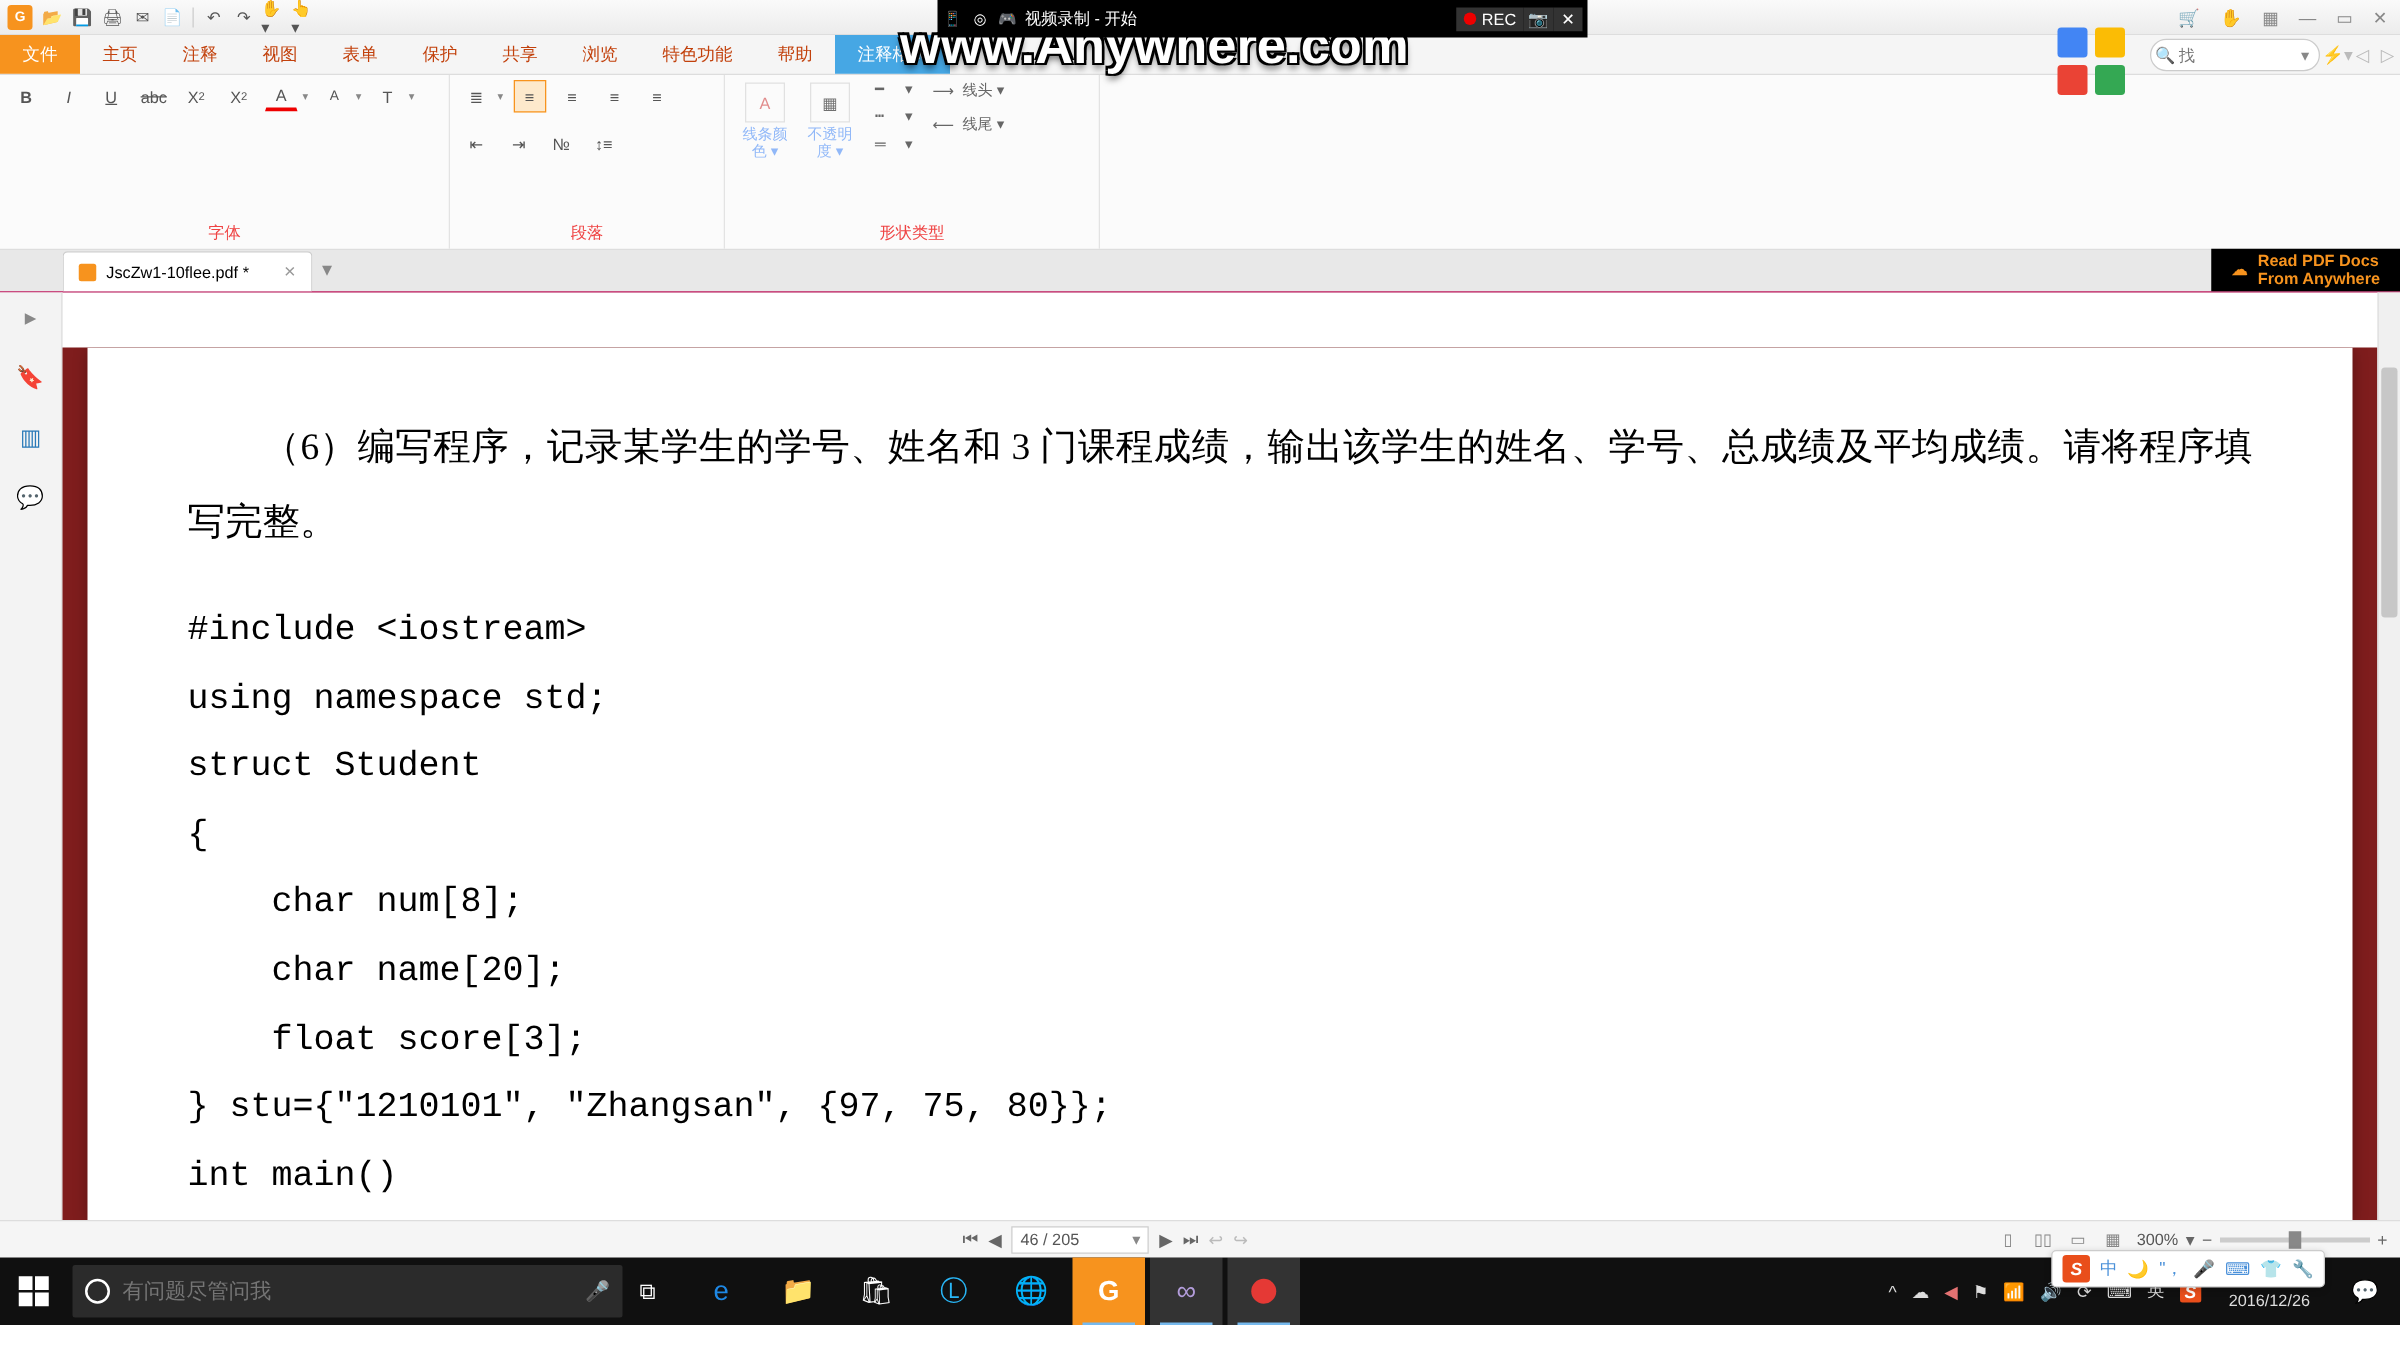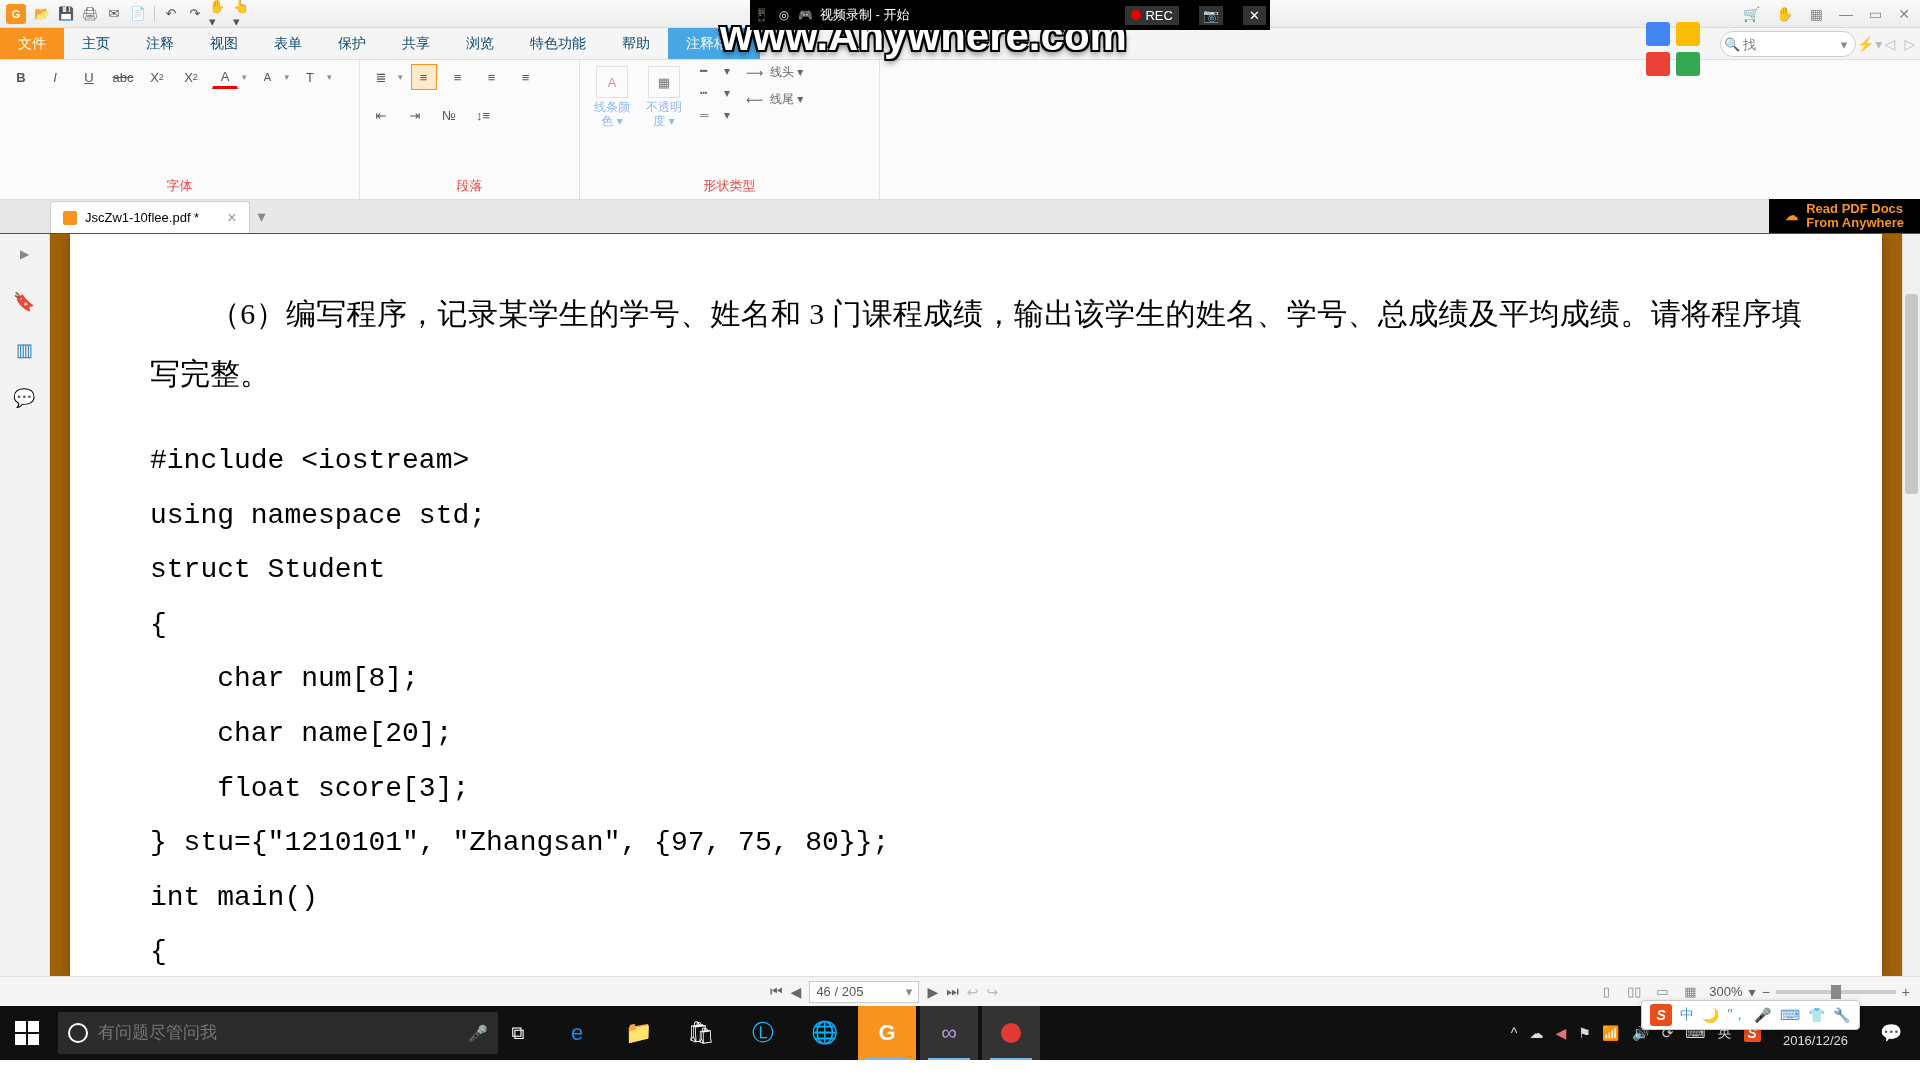"REC" div { gap: 20px -> 0 }
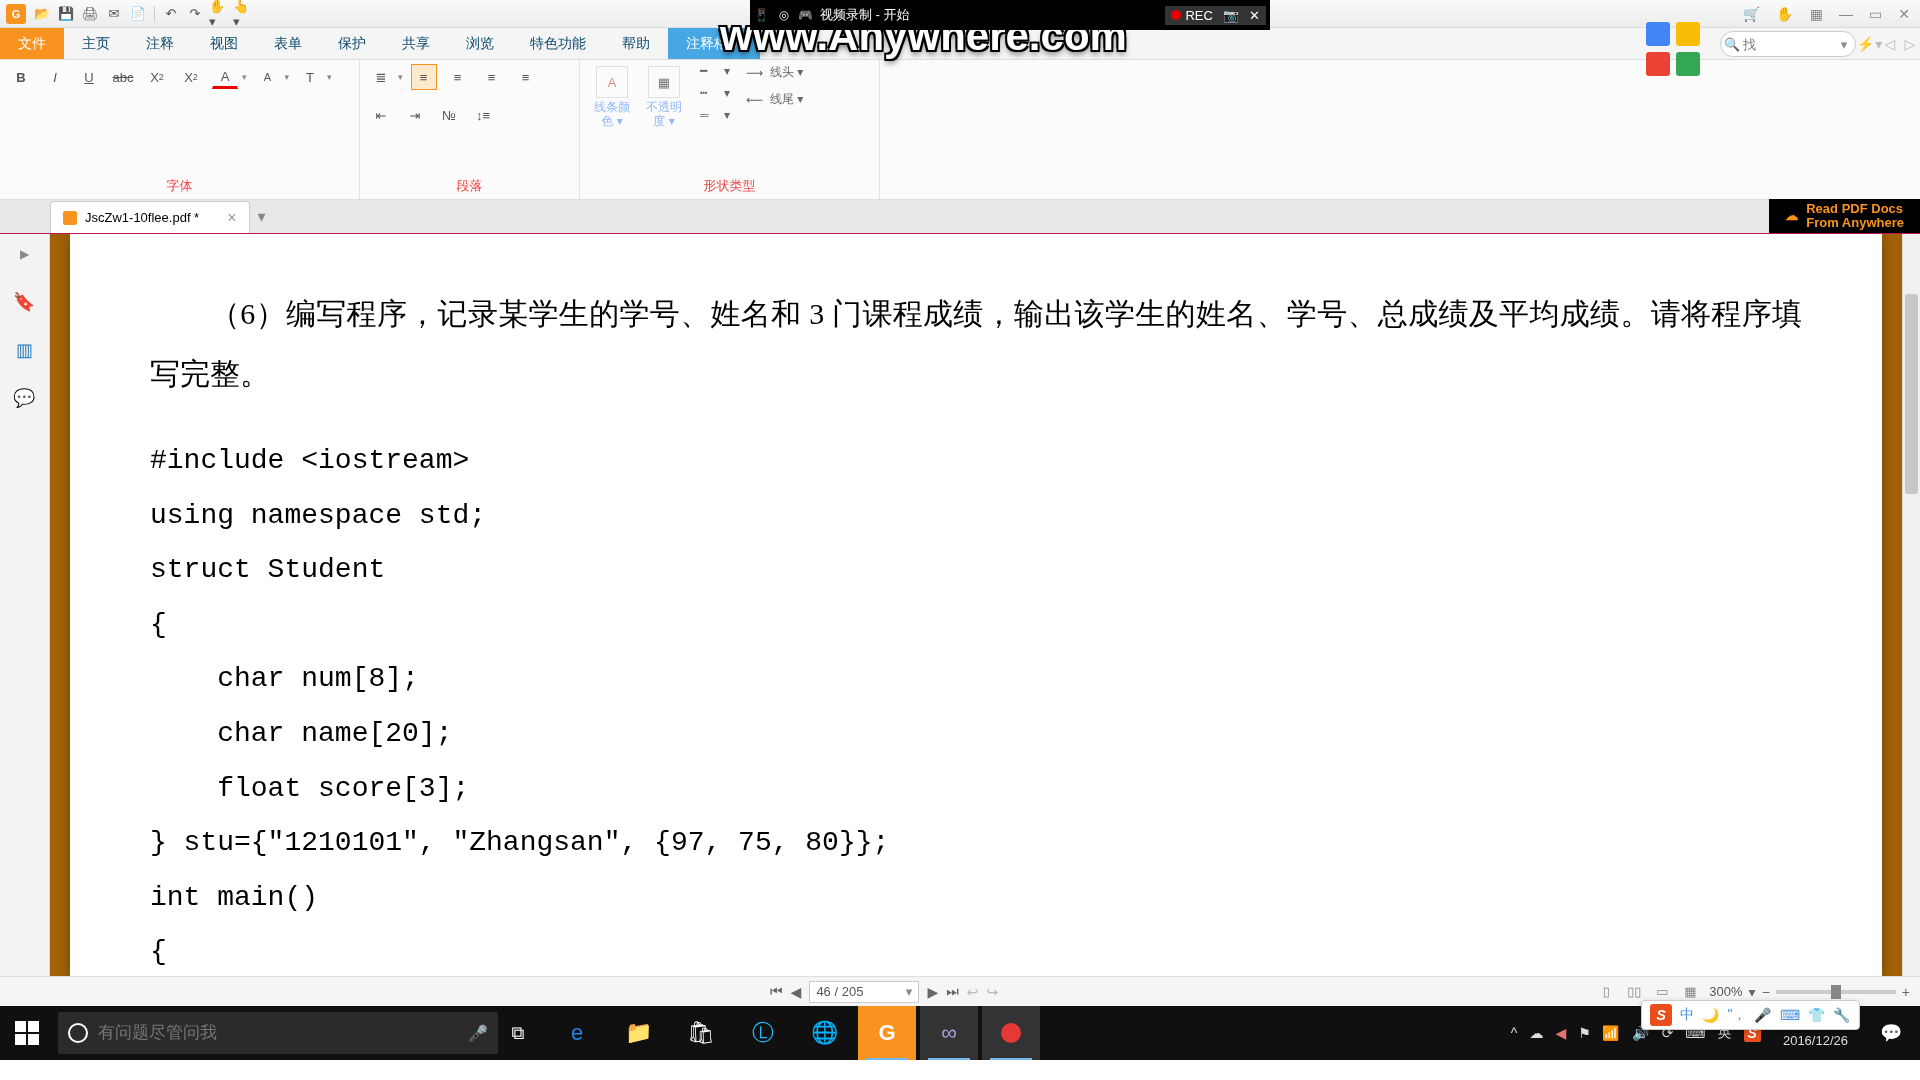"主页" .menubar .mitem { color: #0c4a6e -> #c2410c }
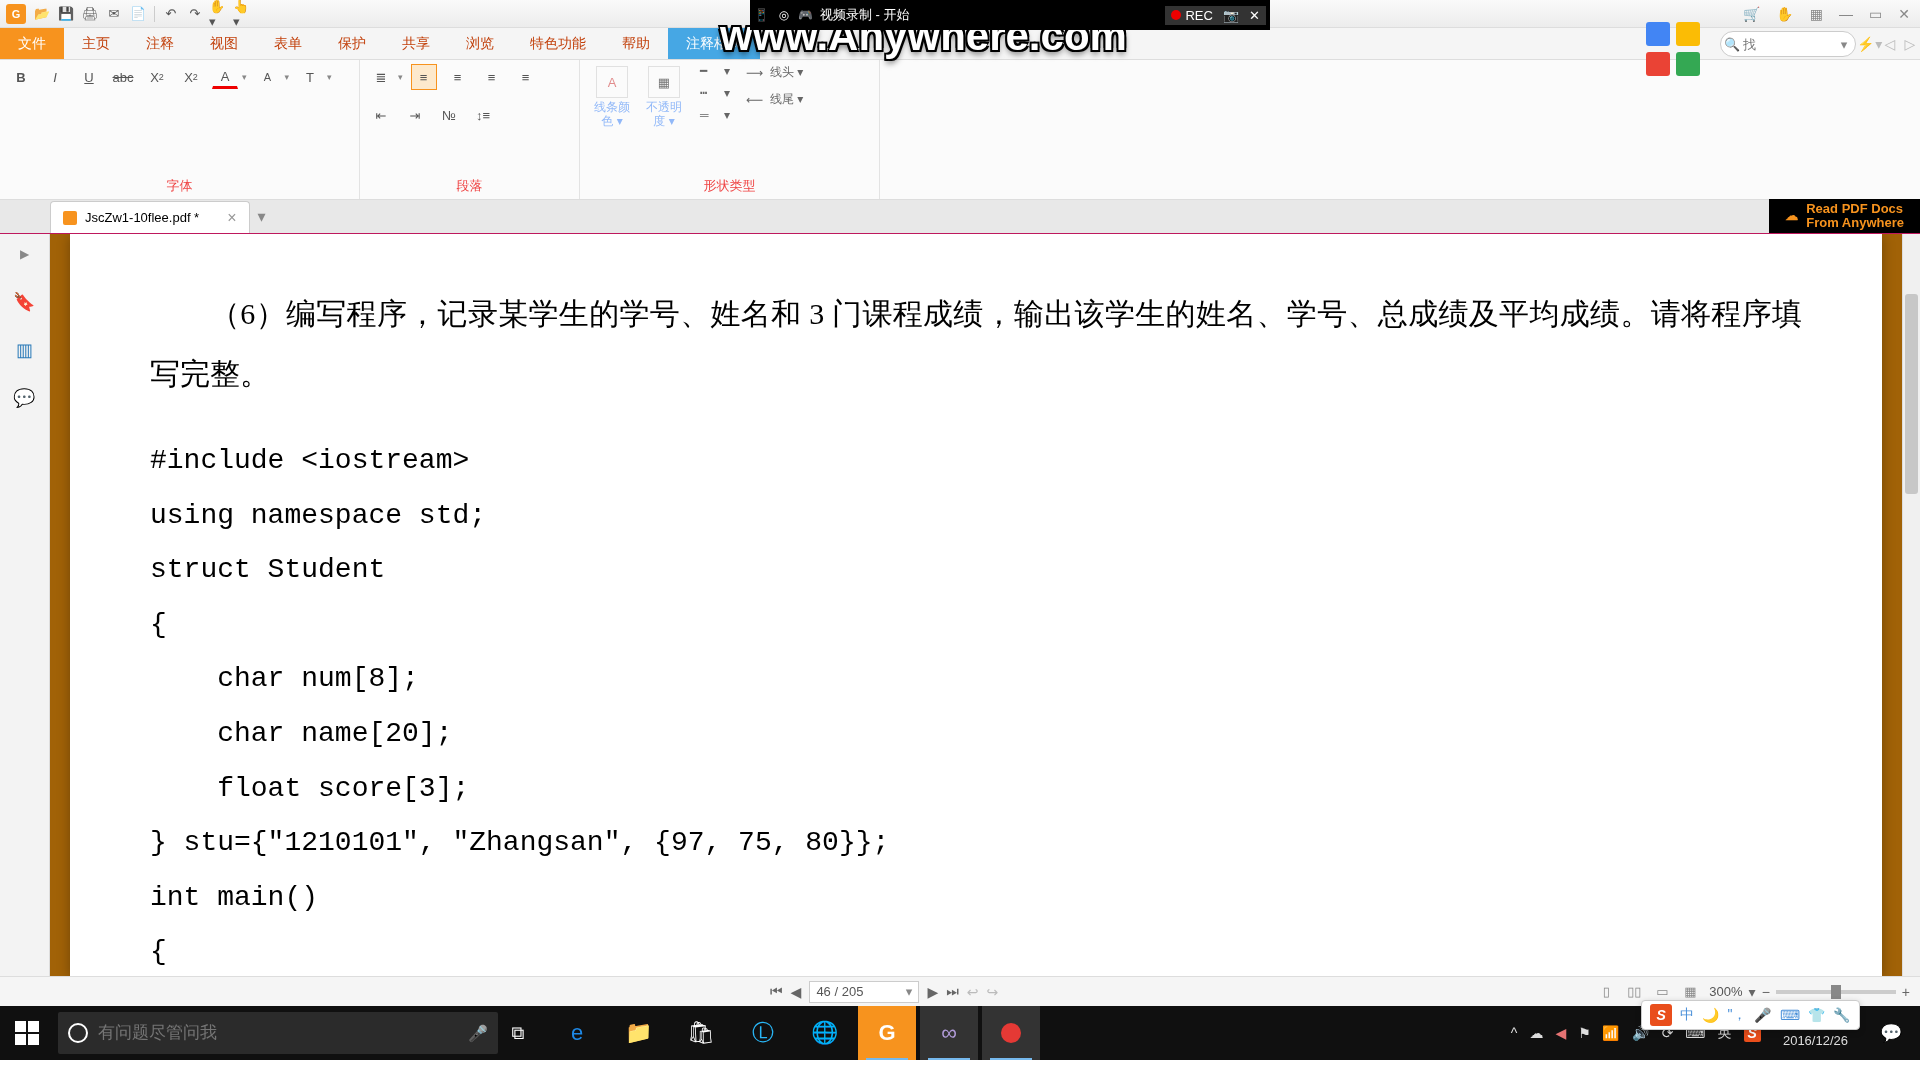"（6）编写程序，记录某学生的学号、姓名和 3" .docarea { background: #a16207 -> #7f1d1d; margin-top: none -> 44px }
